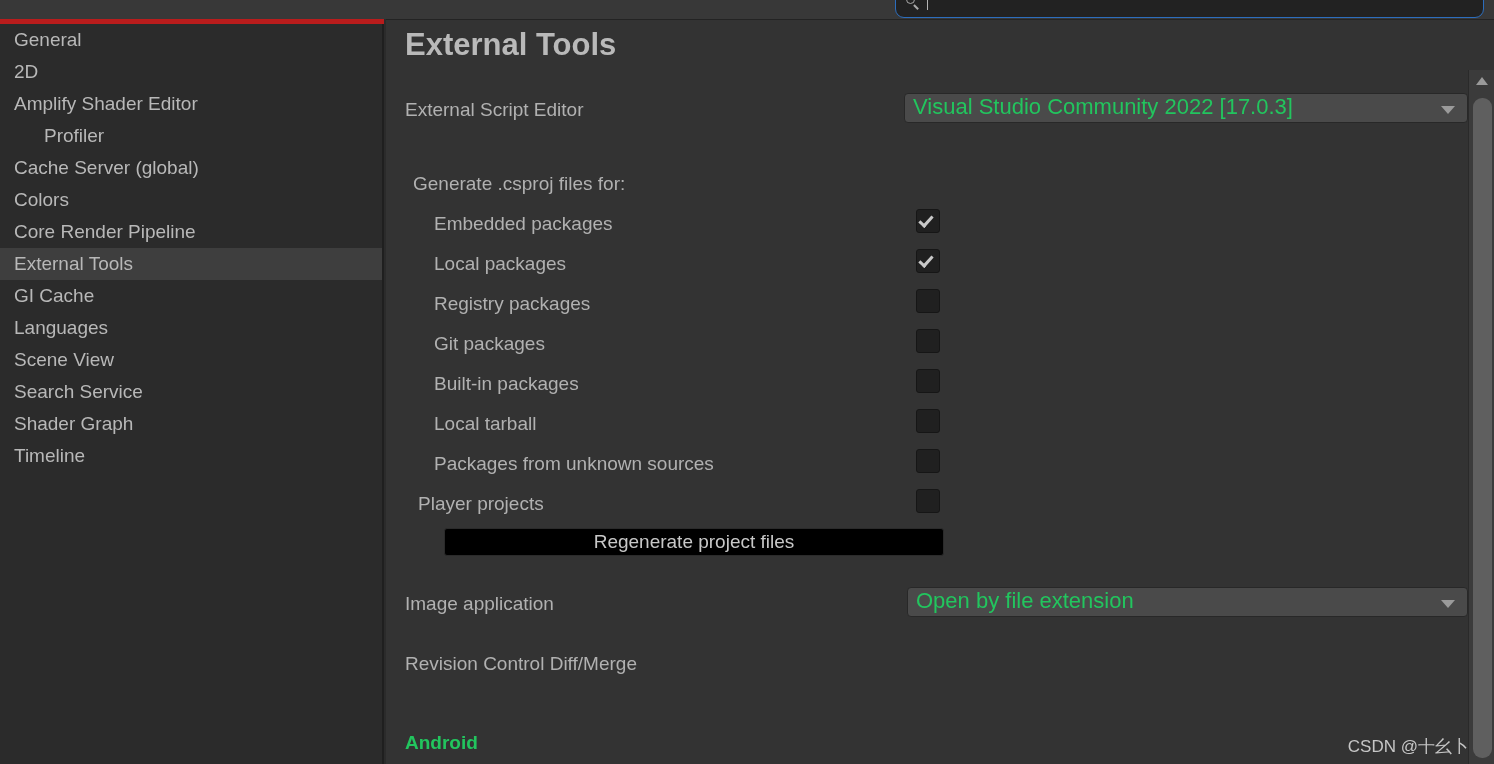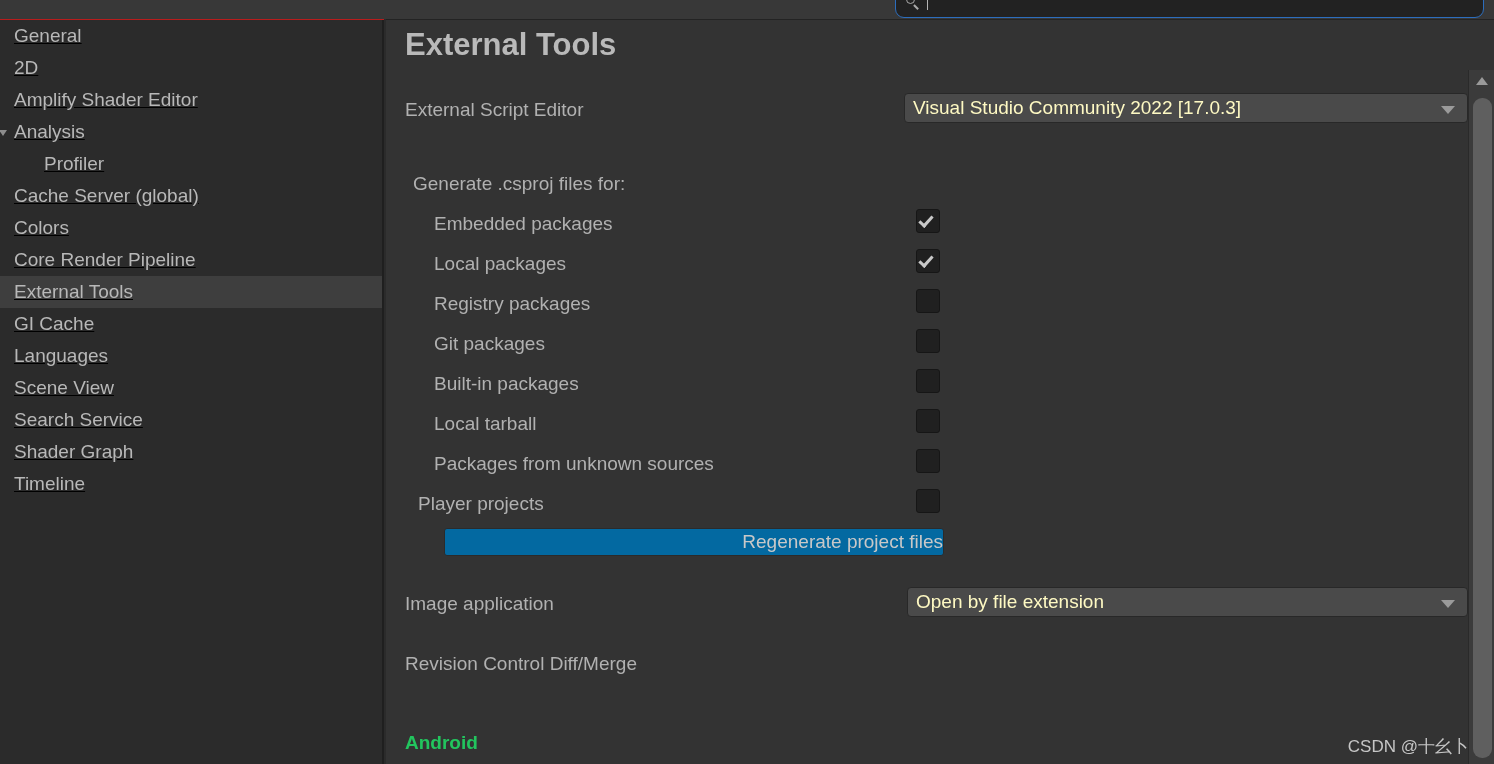"General" .sidebar { border-top: 1px solid #b91c1c -> 5px solid #b91c1c; text-decoration: underline -> none }
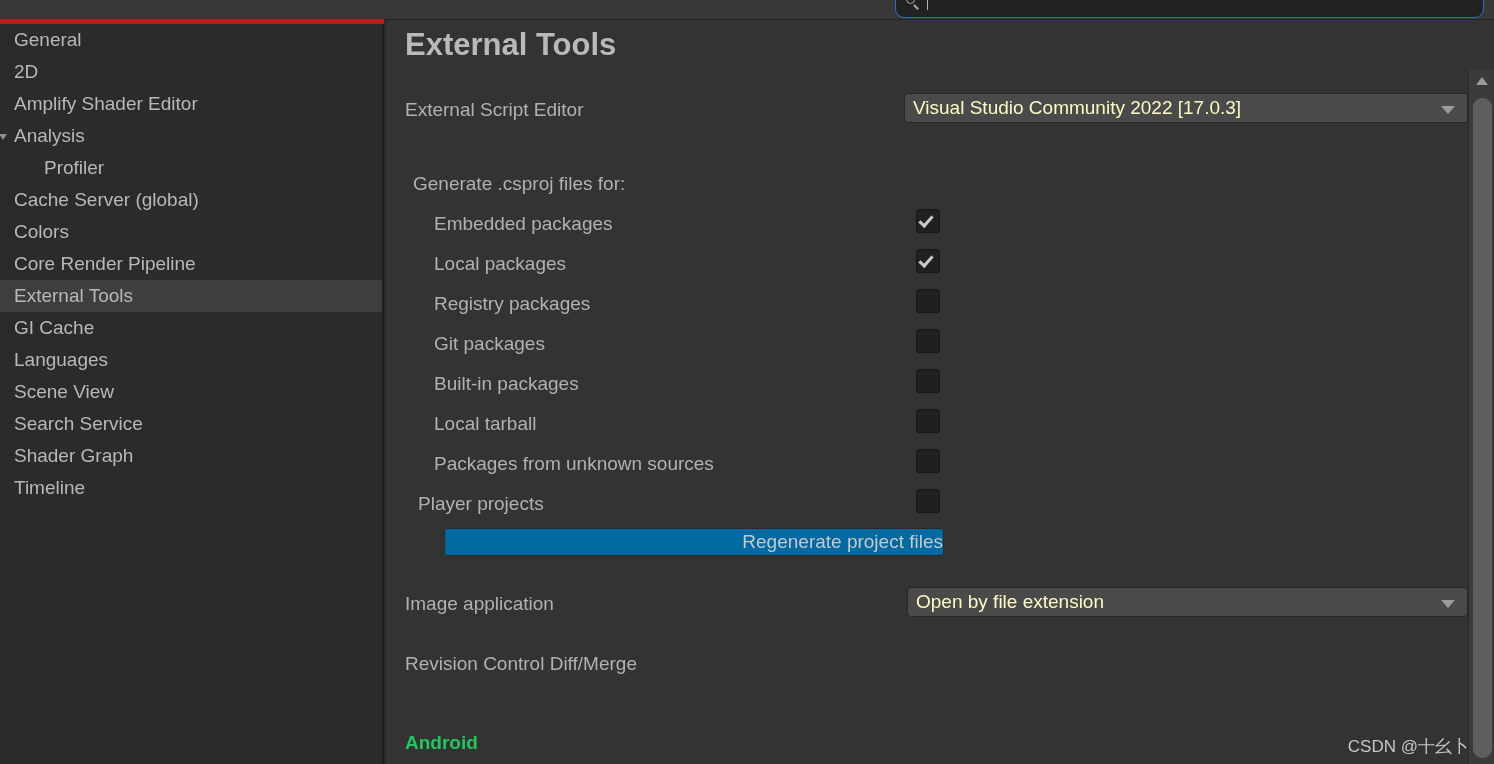"Visual Studio Community 2022 [17.0.3]" .dropdown { align-items: center -> none; color: #fef9c3 -> #22c55e; font-size: 19px -> 22px }
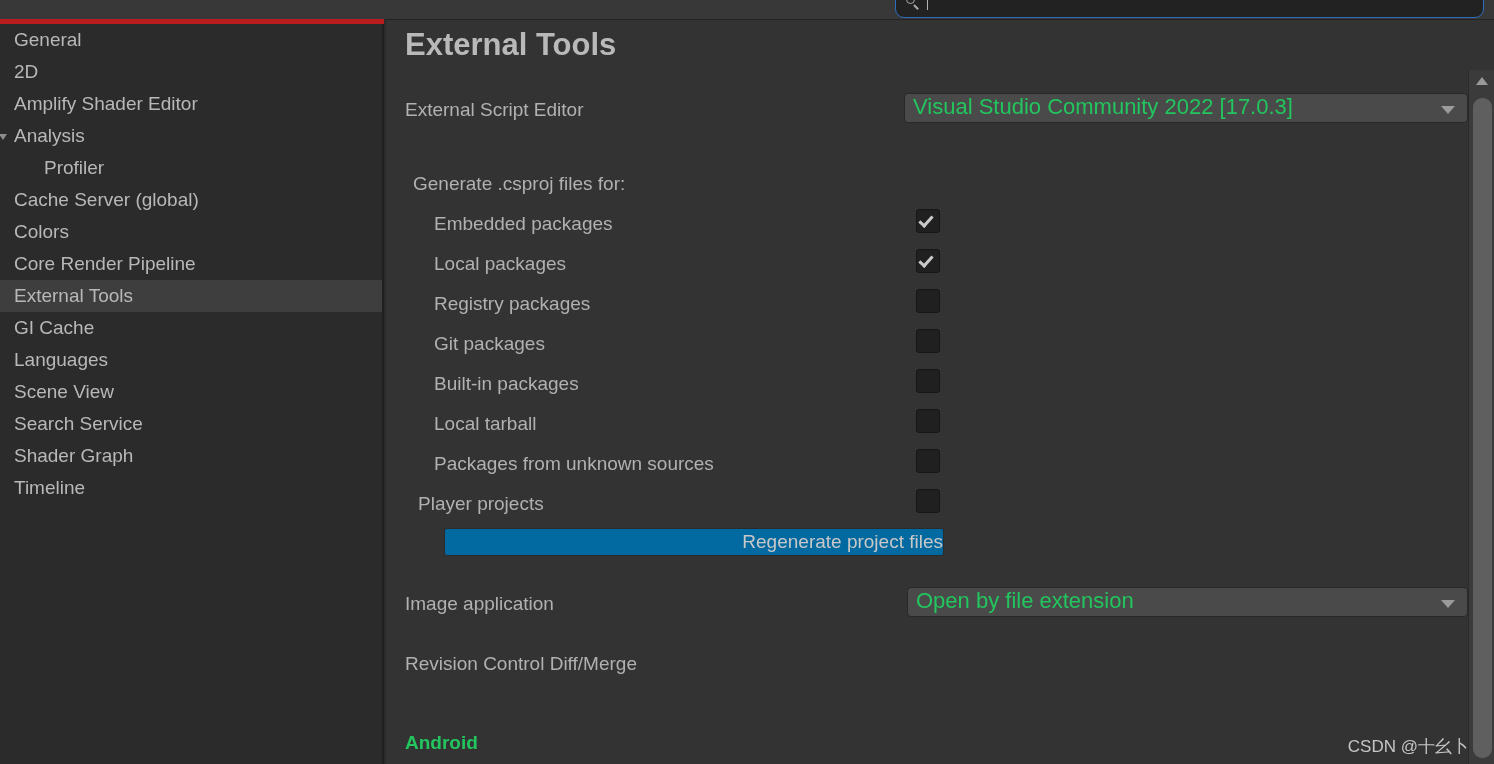"Analysis" div.side-item { html: <div> <span></span> <span>Analysis</span> </div> -> none }
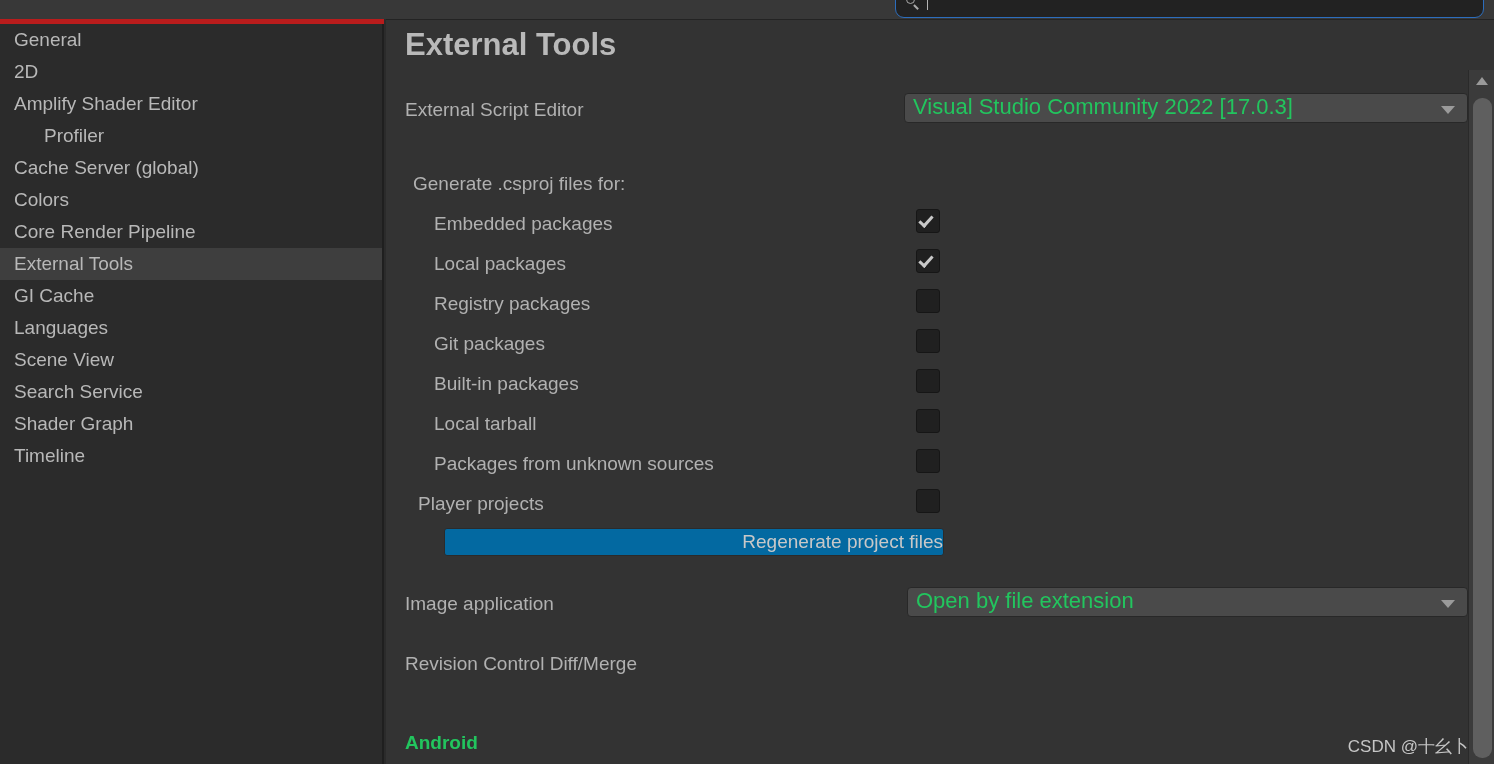"Regenerate project files" .flat-button { background: #0369a1 -> #000000; justify-content: flex-end -> center }
